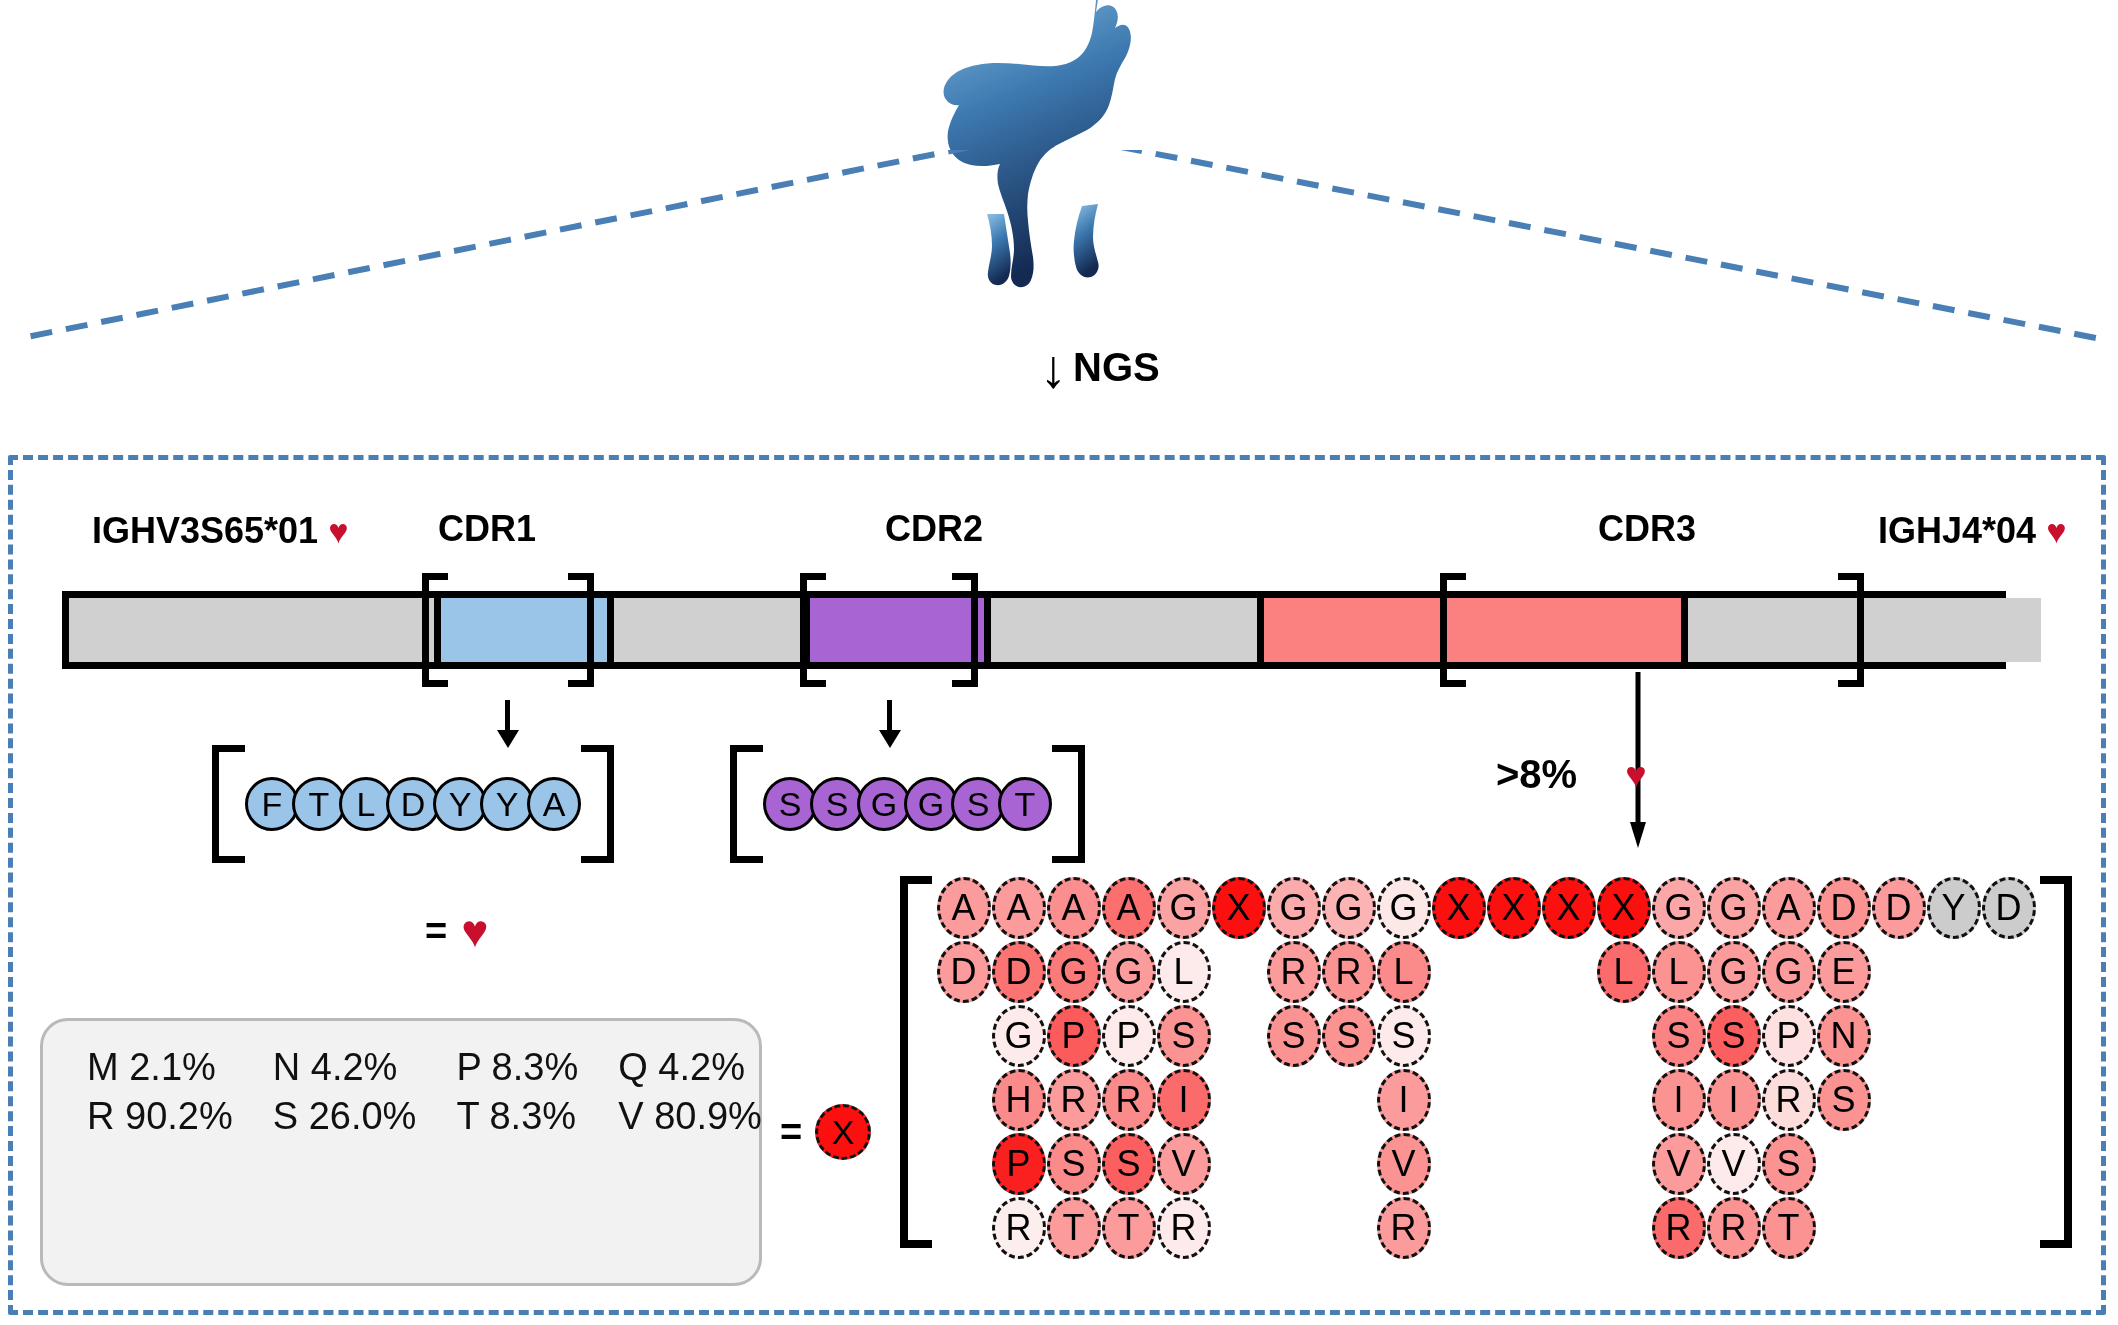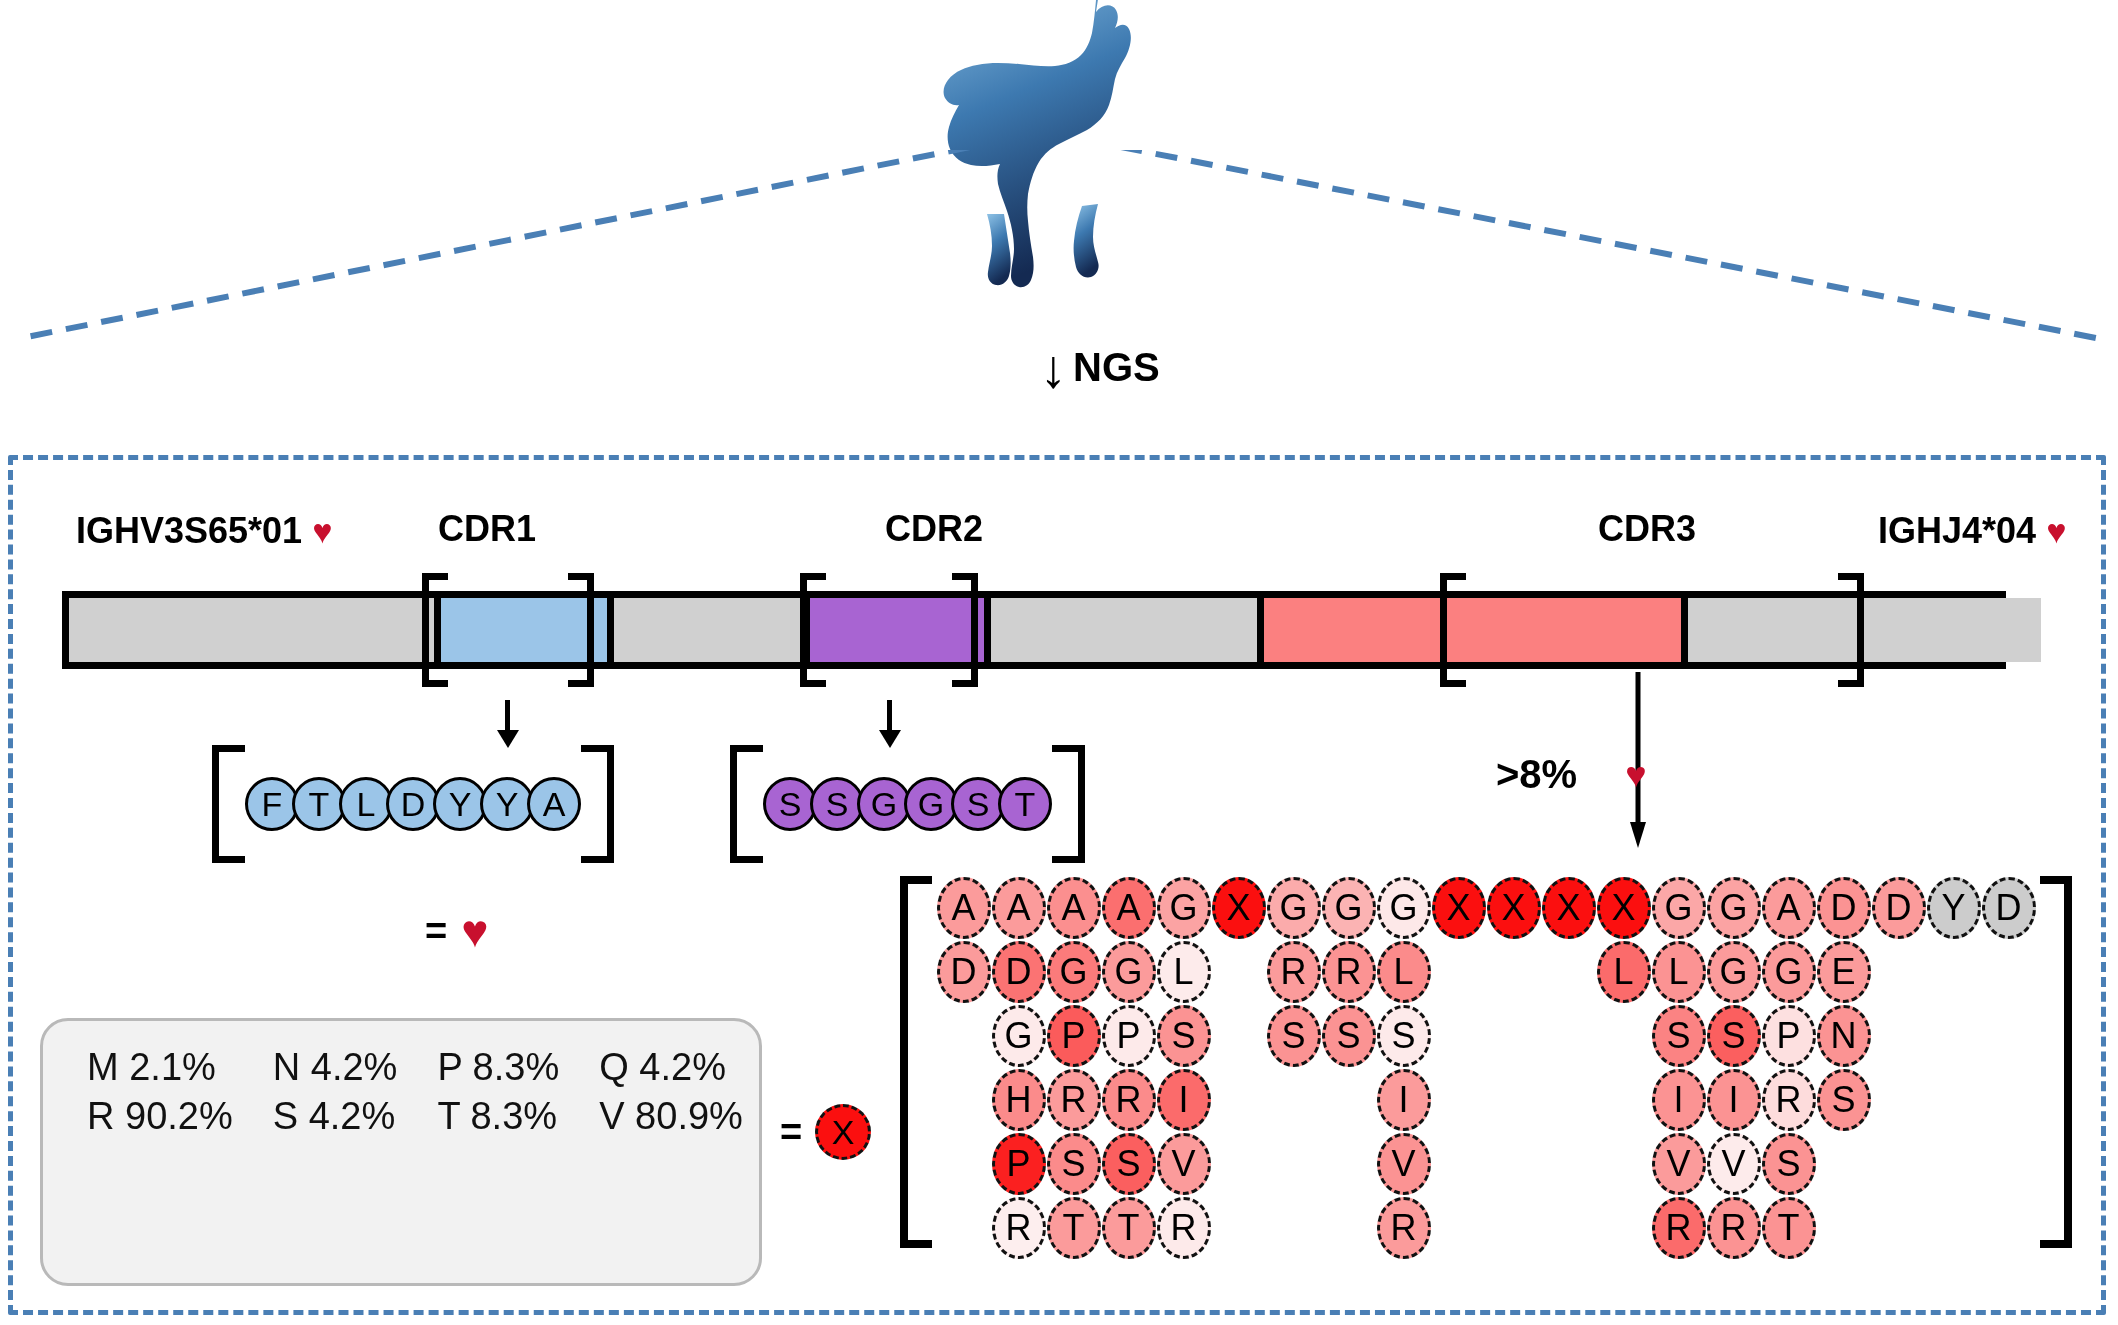"IGHV3S65*01 ♥" div.toplabel { left: 76px -> 92px }
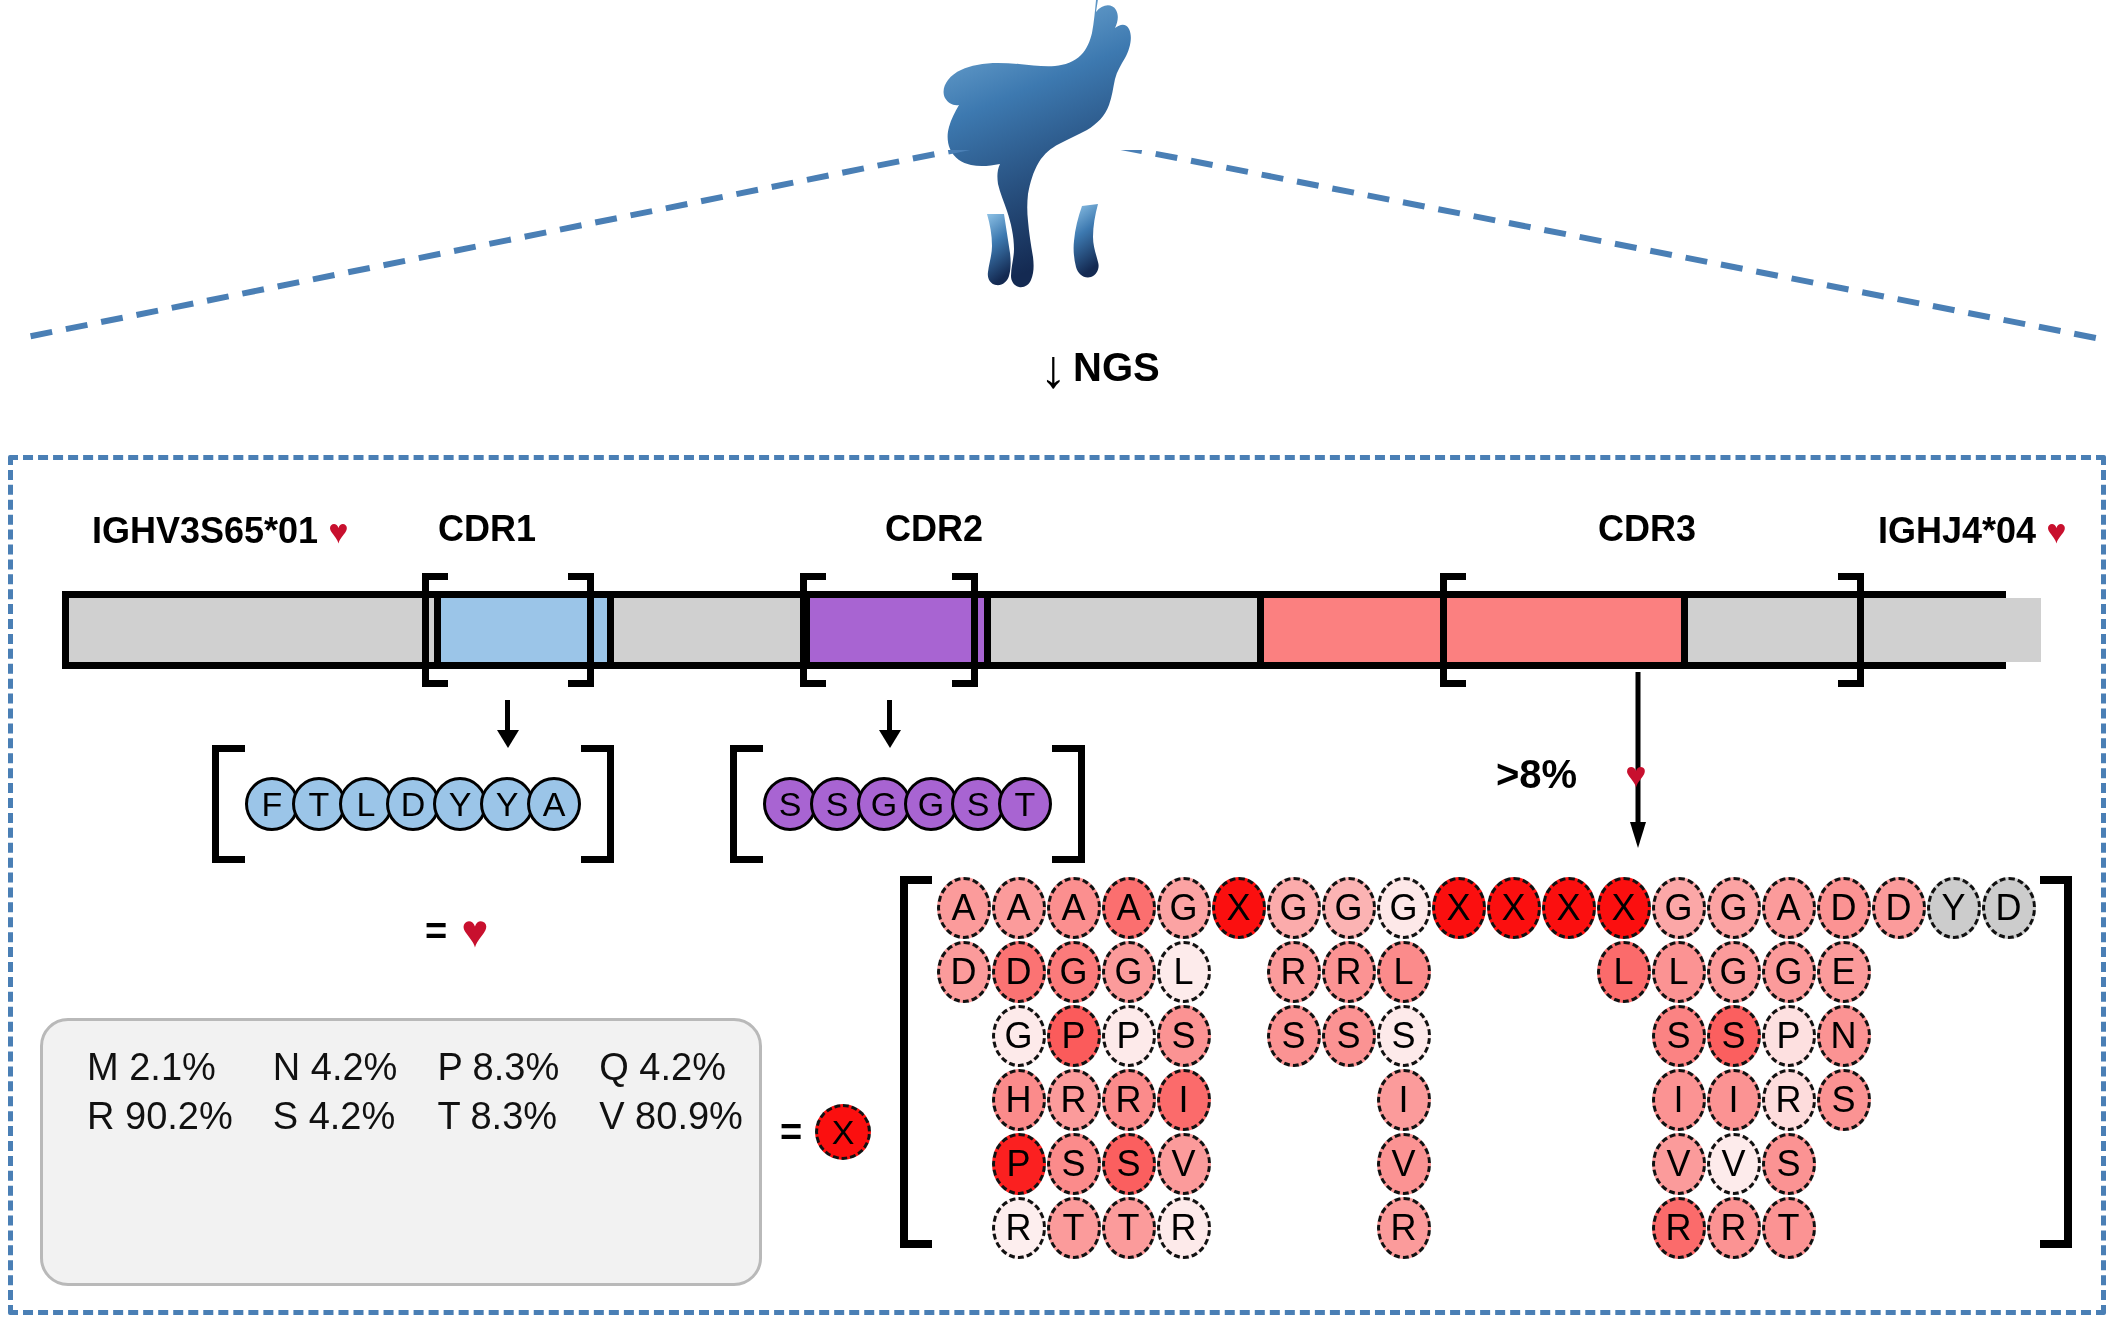"S 4.2%" td { text: 4.2% -> 26.0% }
